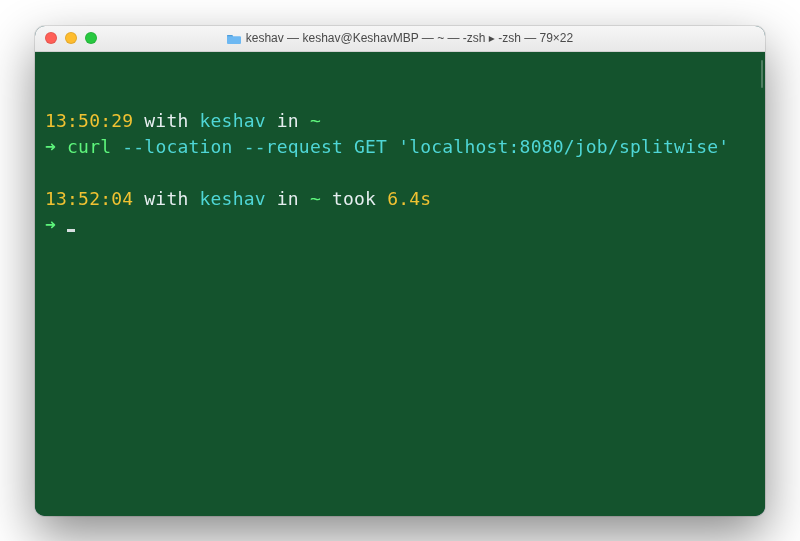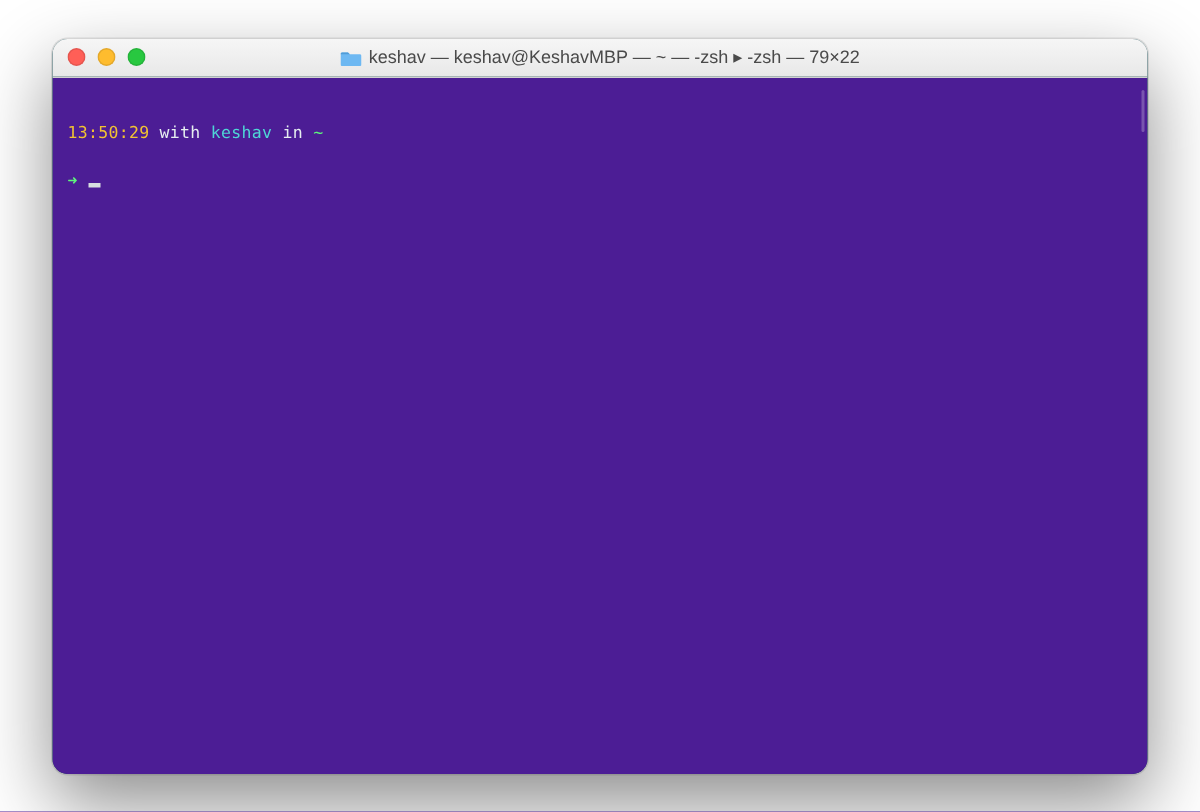"13:50:29 with keshav in ~" .terminal-body { background: #4c1d95 -> #14532d; font-size: 11px -> 18px; padding: 14px 10px -> 30px 10px }
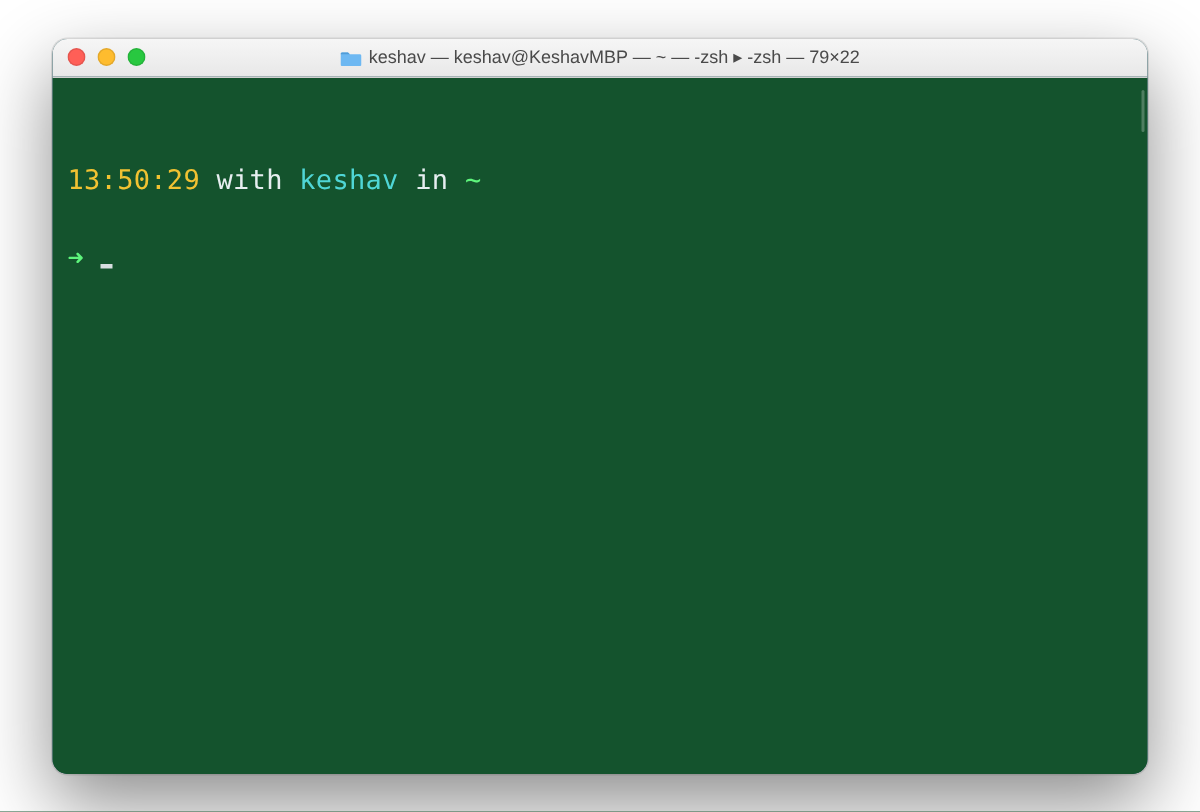"➜ curl --location --request GET" div.line { html: none -> <div><span>➜ </span><span>curl </span><span>--location --request GET 'localhost:8080/job/splitwise'</span></div> }
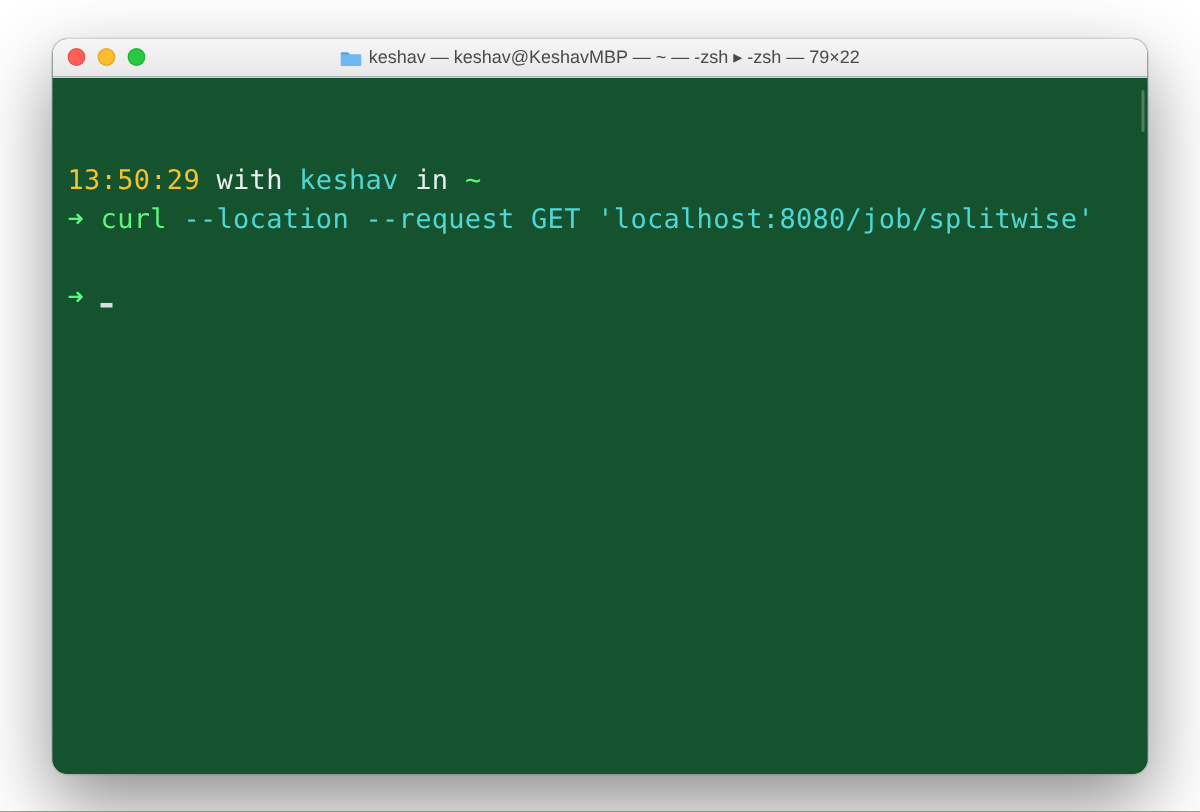"13:52:04 with keshav in ~" div.line { html: none -> <div><span>13:52:04</span><span> with </span><span>keshav</span><span> in </span><span>~</span><span> took </span><span>6.4s</span></div> }
